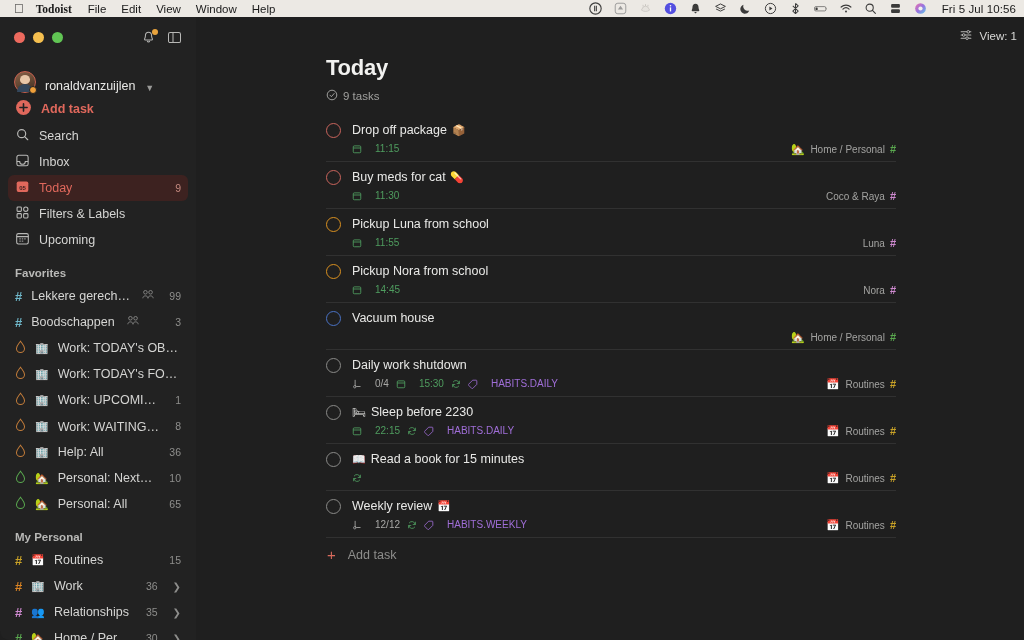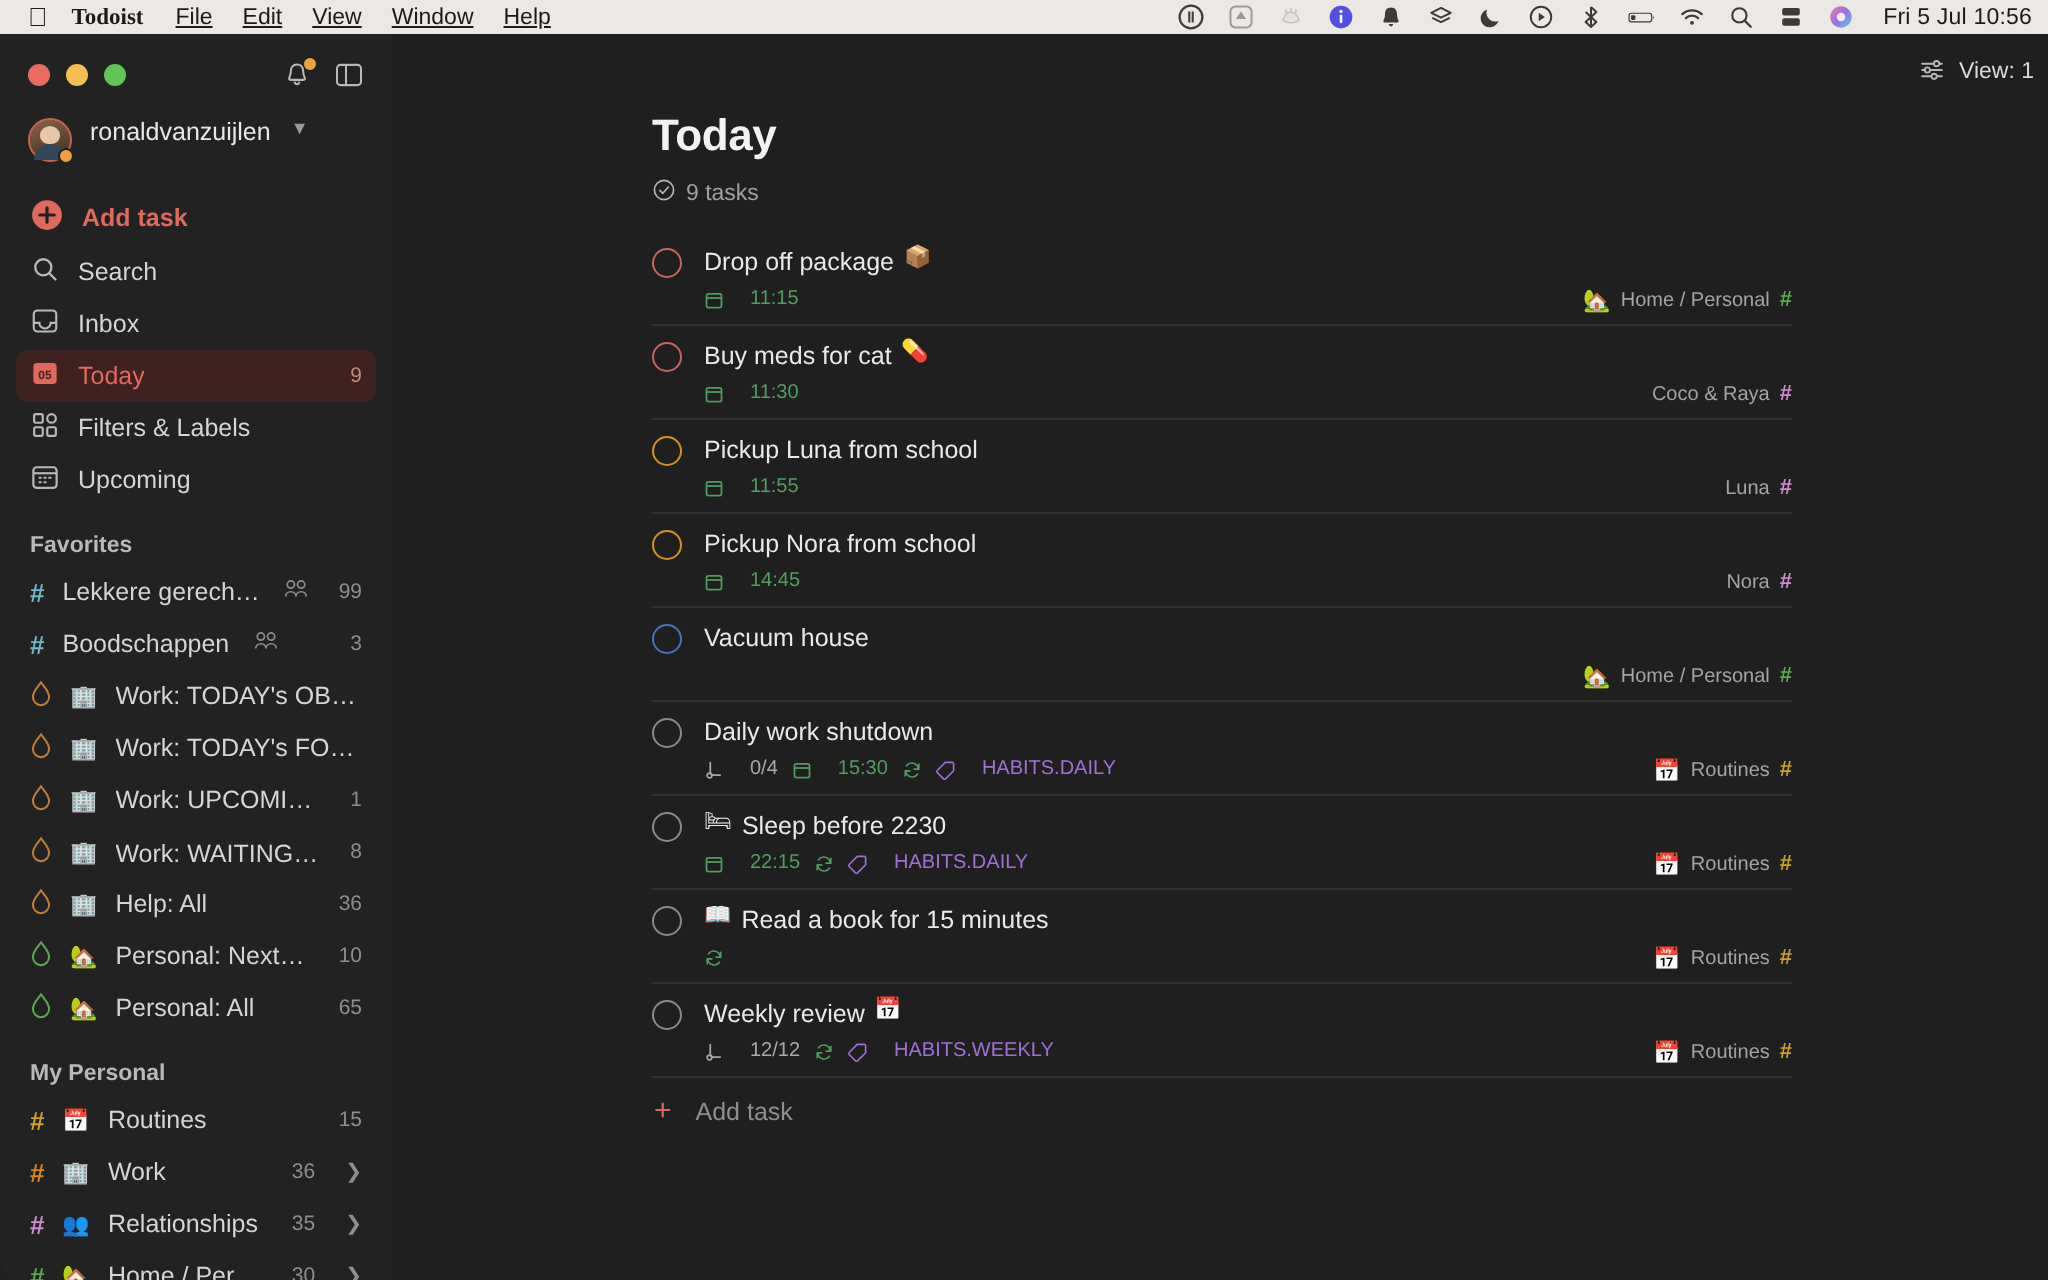"File" .mb-item { text-decoration: underline -> none }
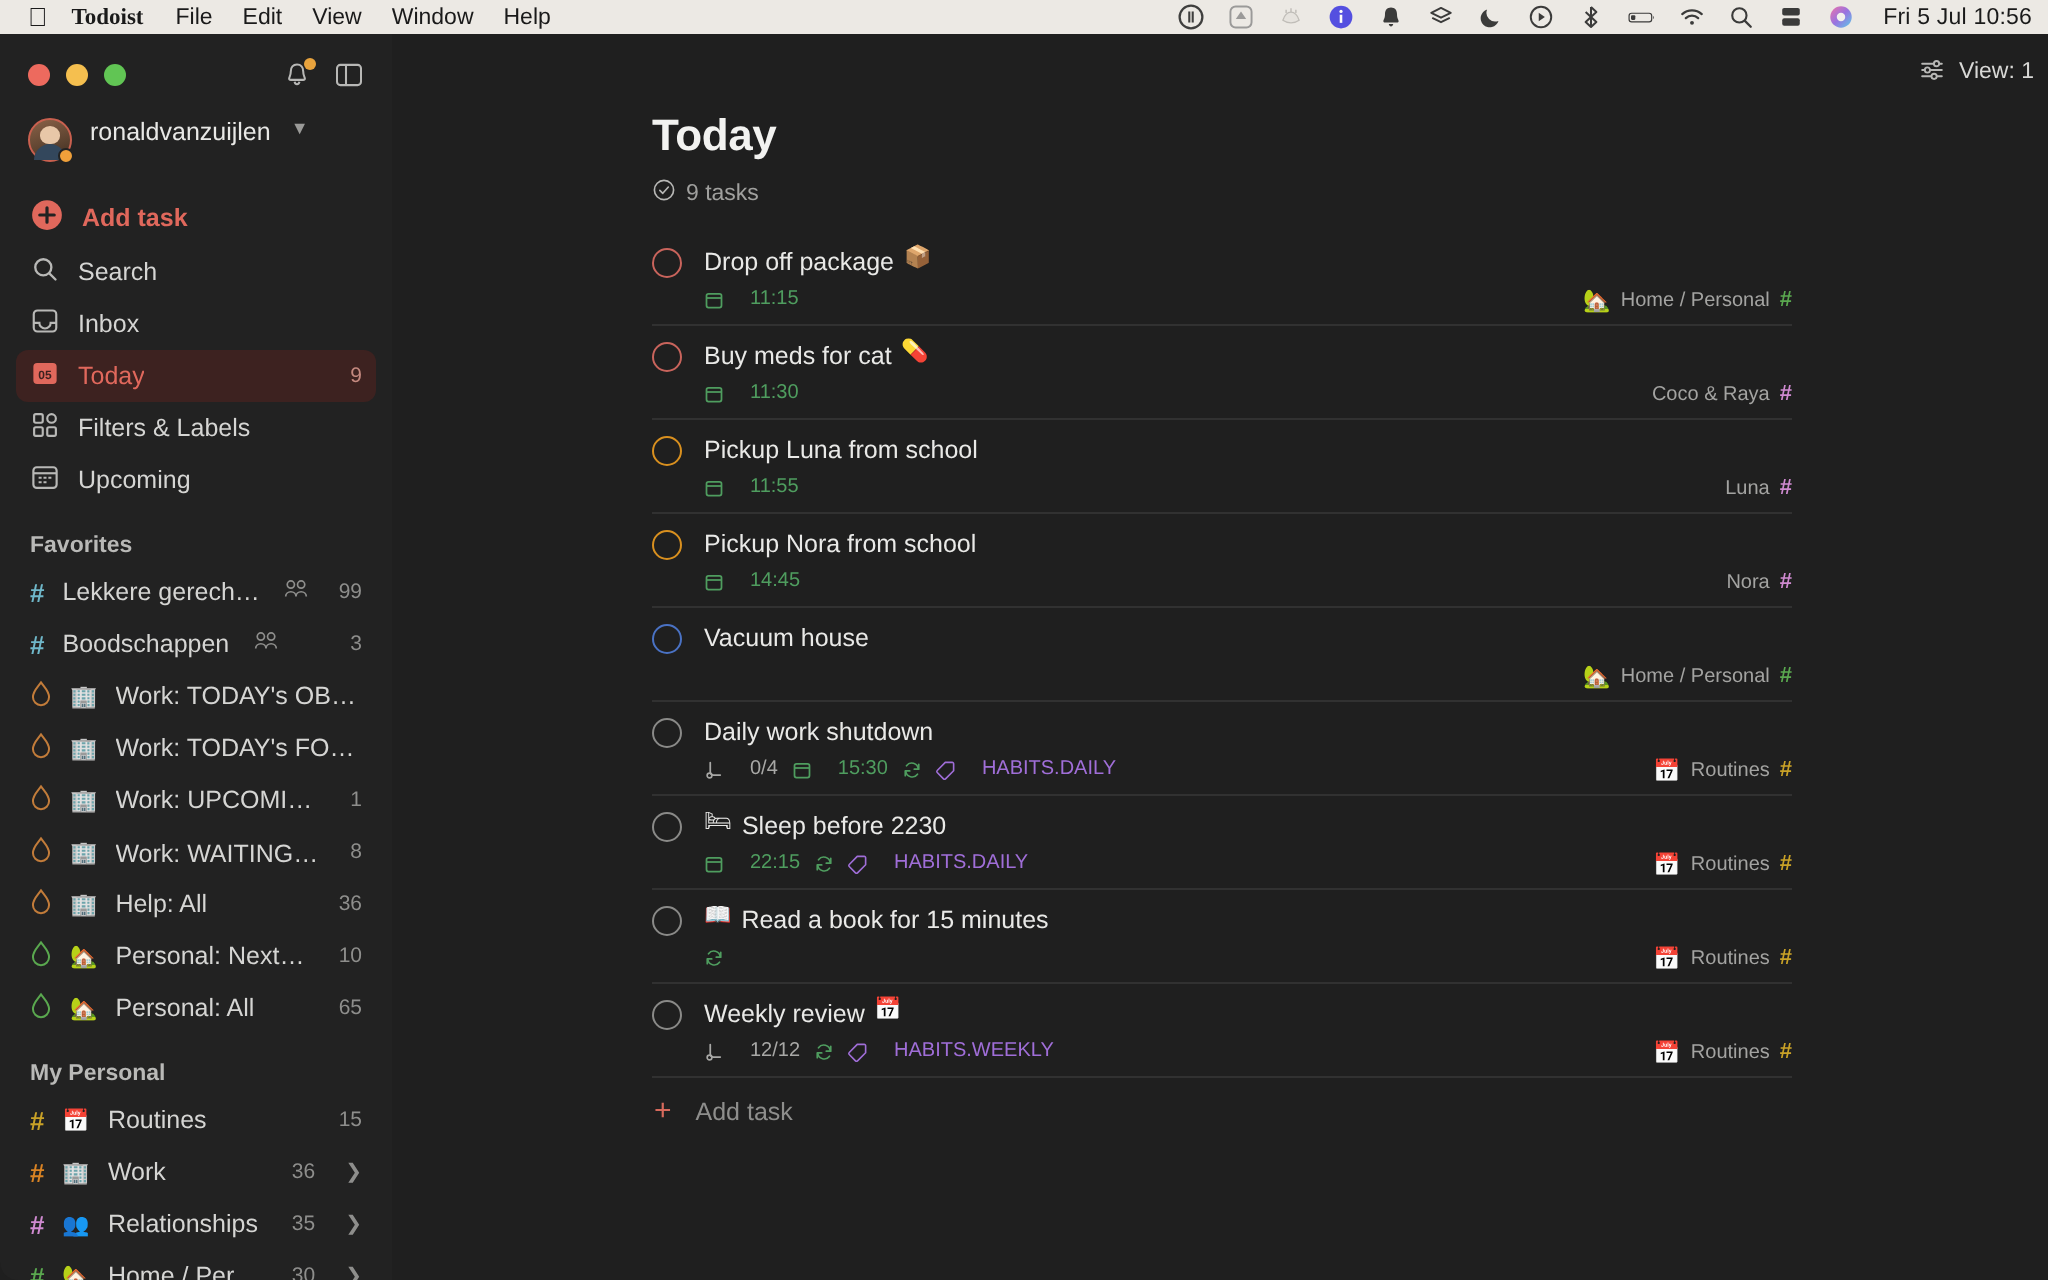"ronaldvanzuijlen" .account { align-items: flex-start -> flex-end }
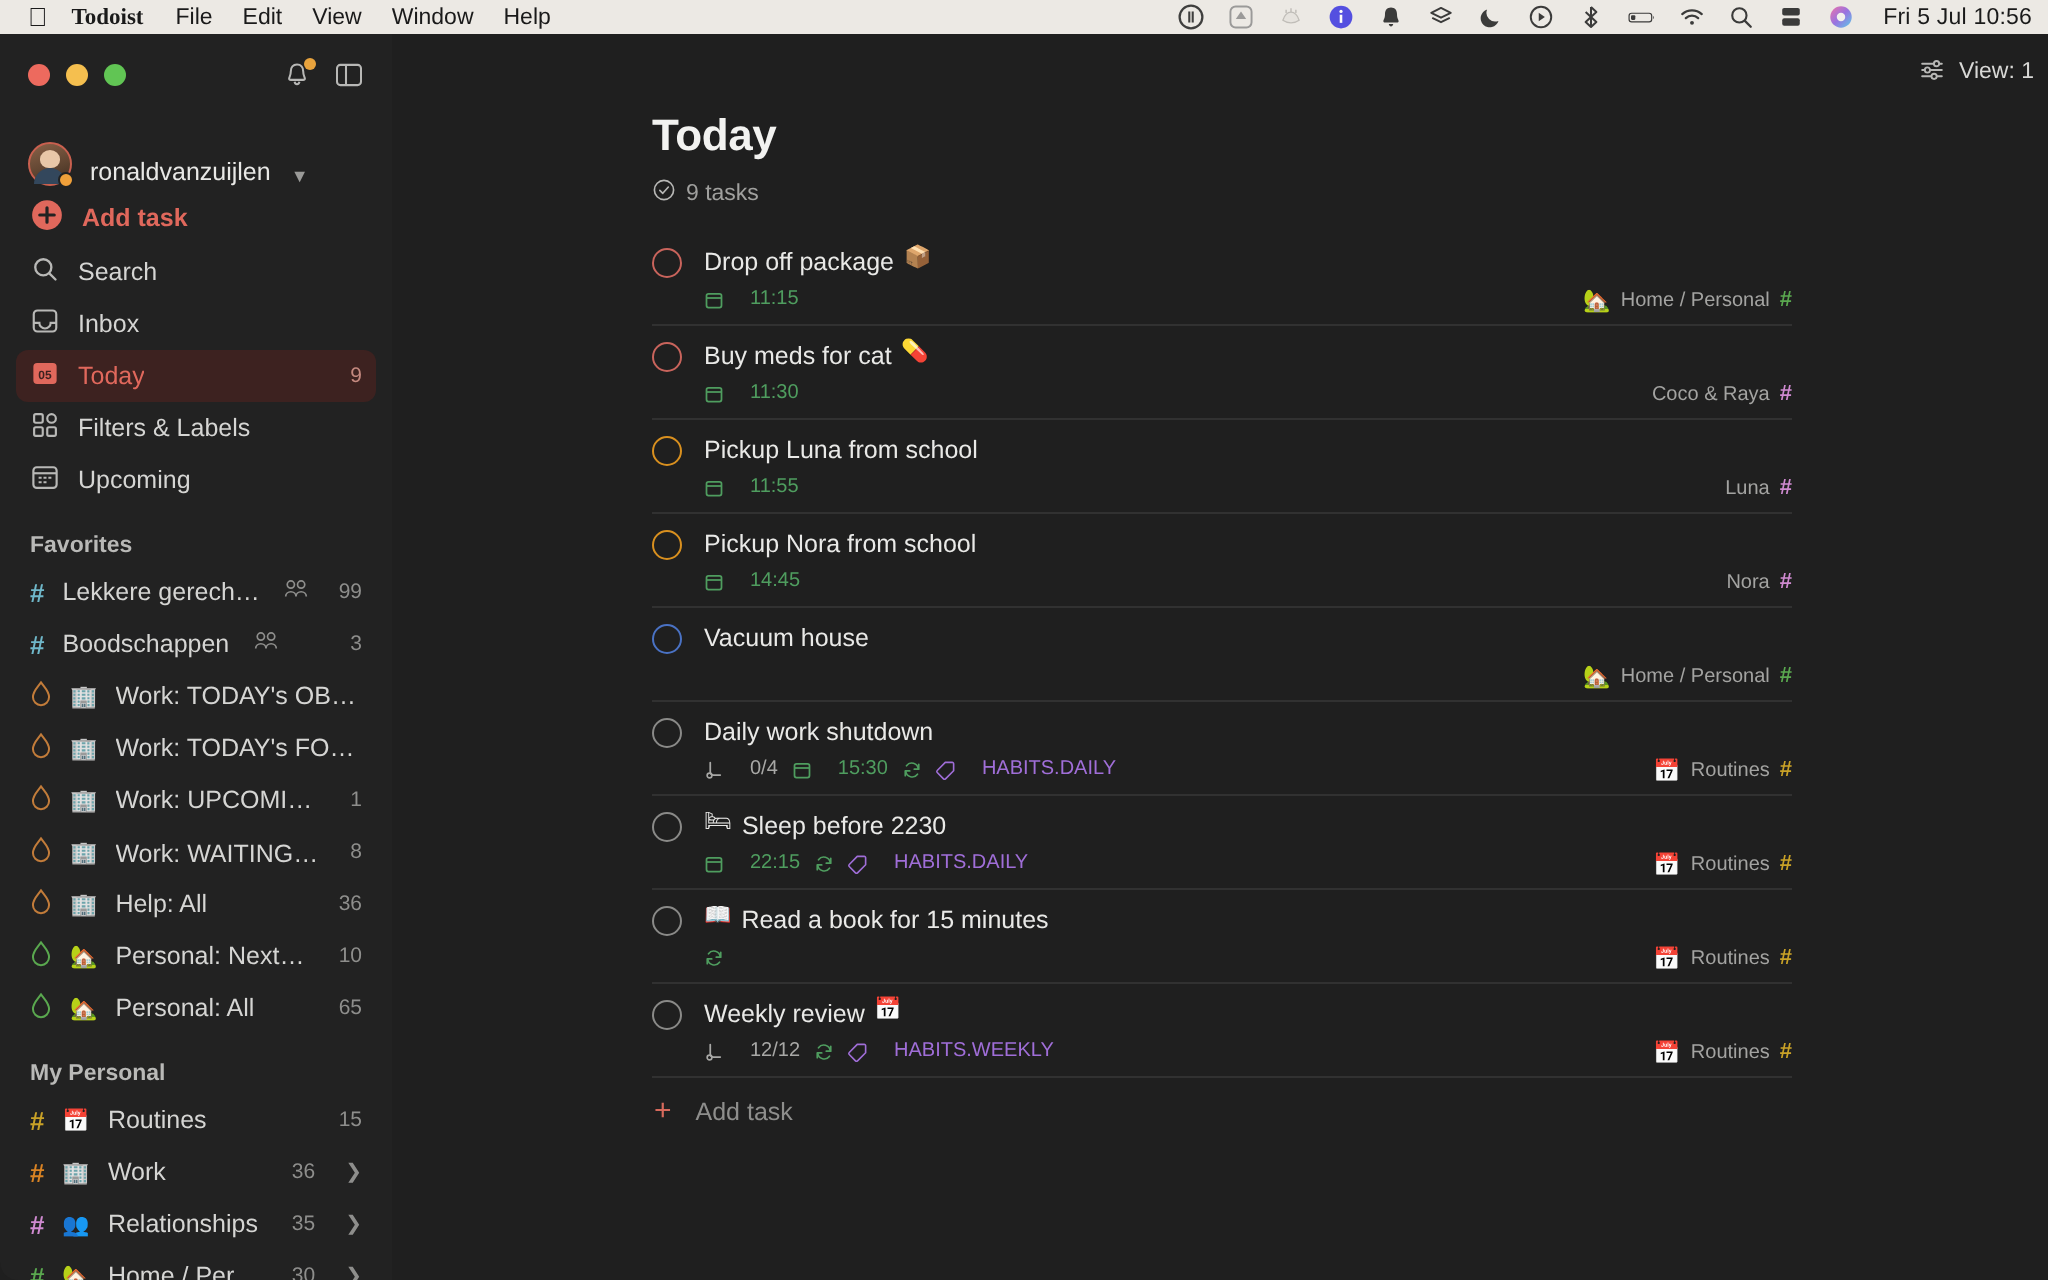"Drop off package" .title { align-items: none -> center }
